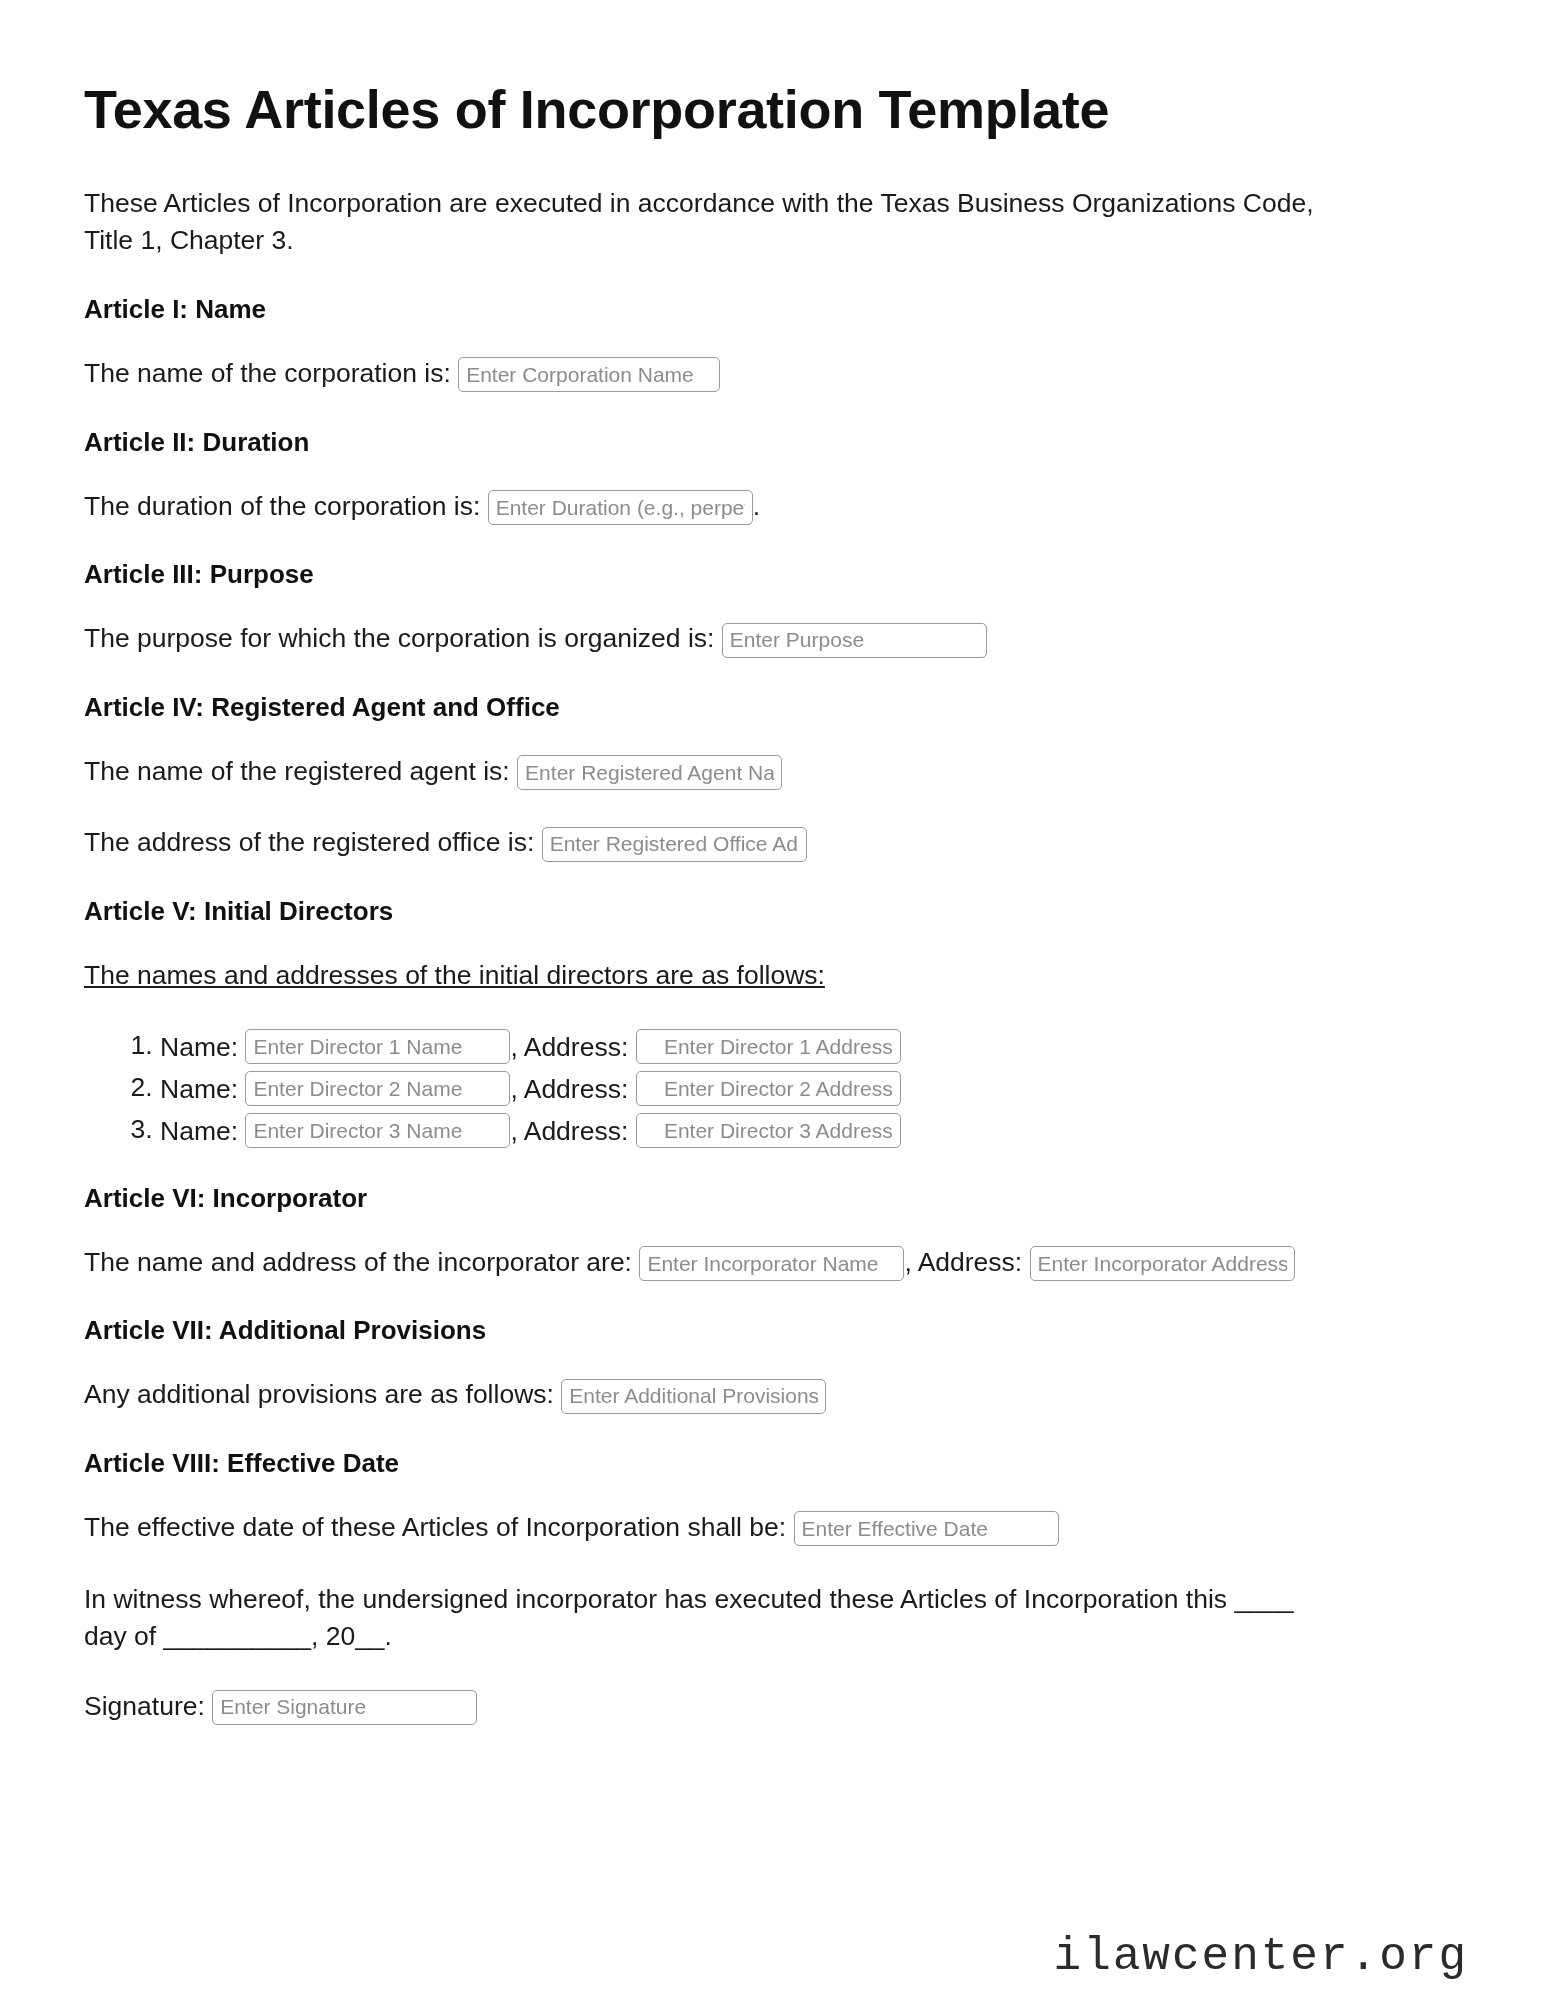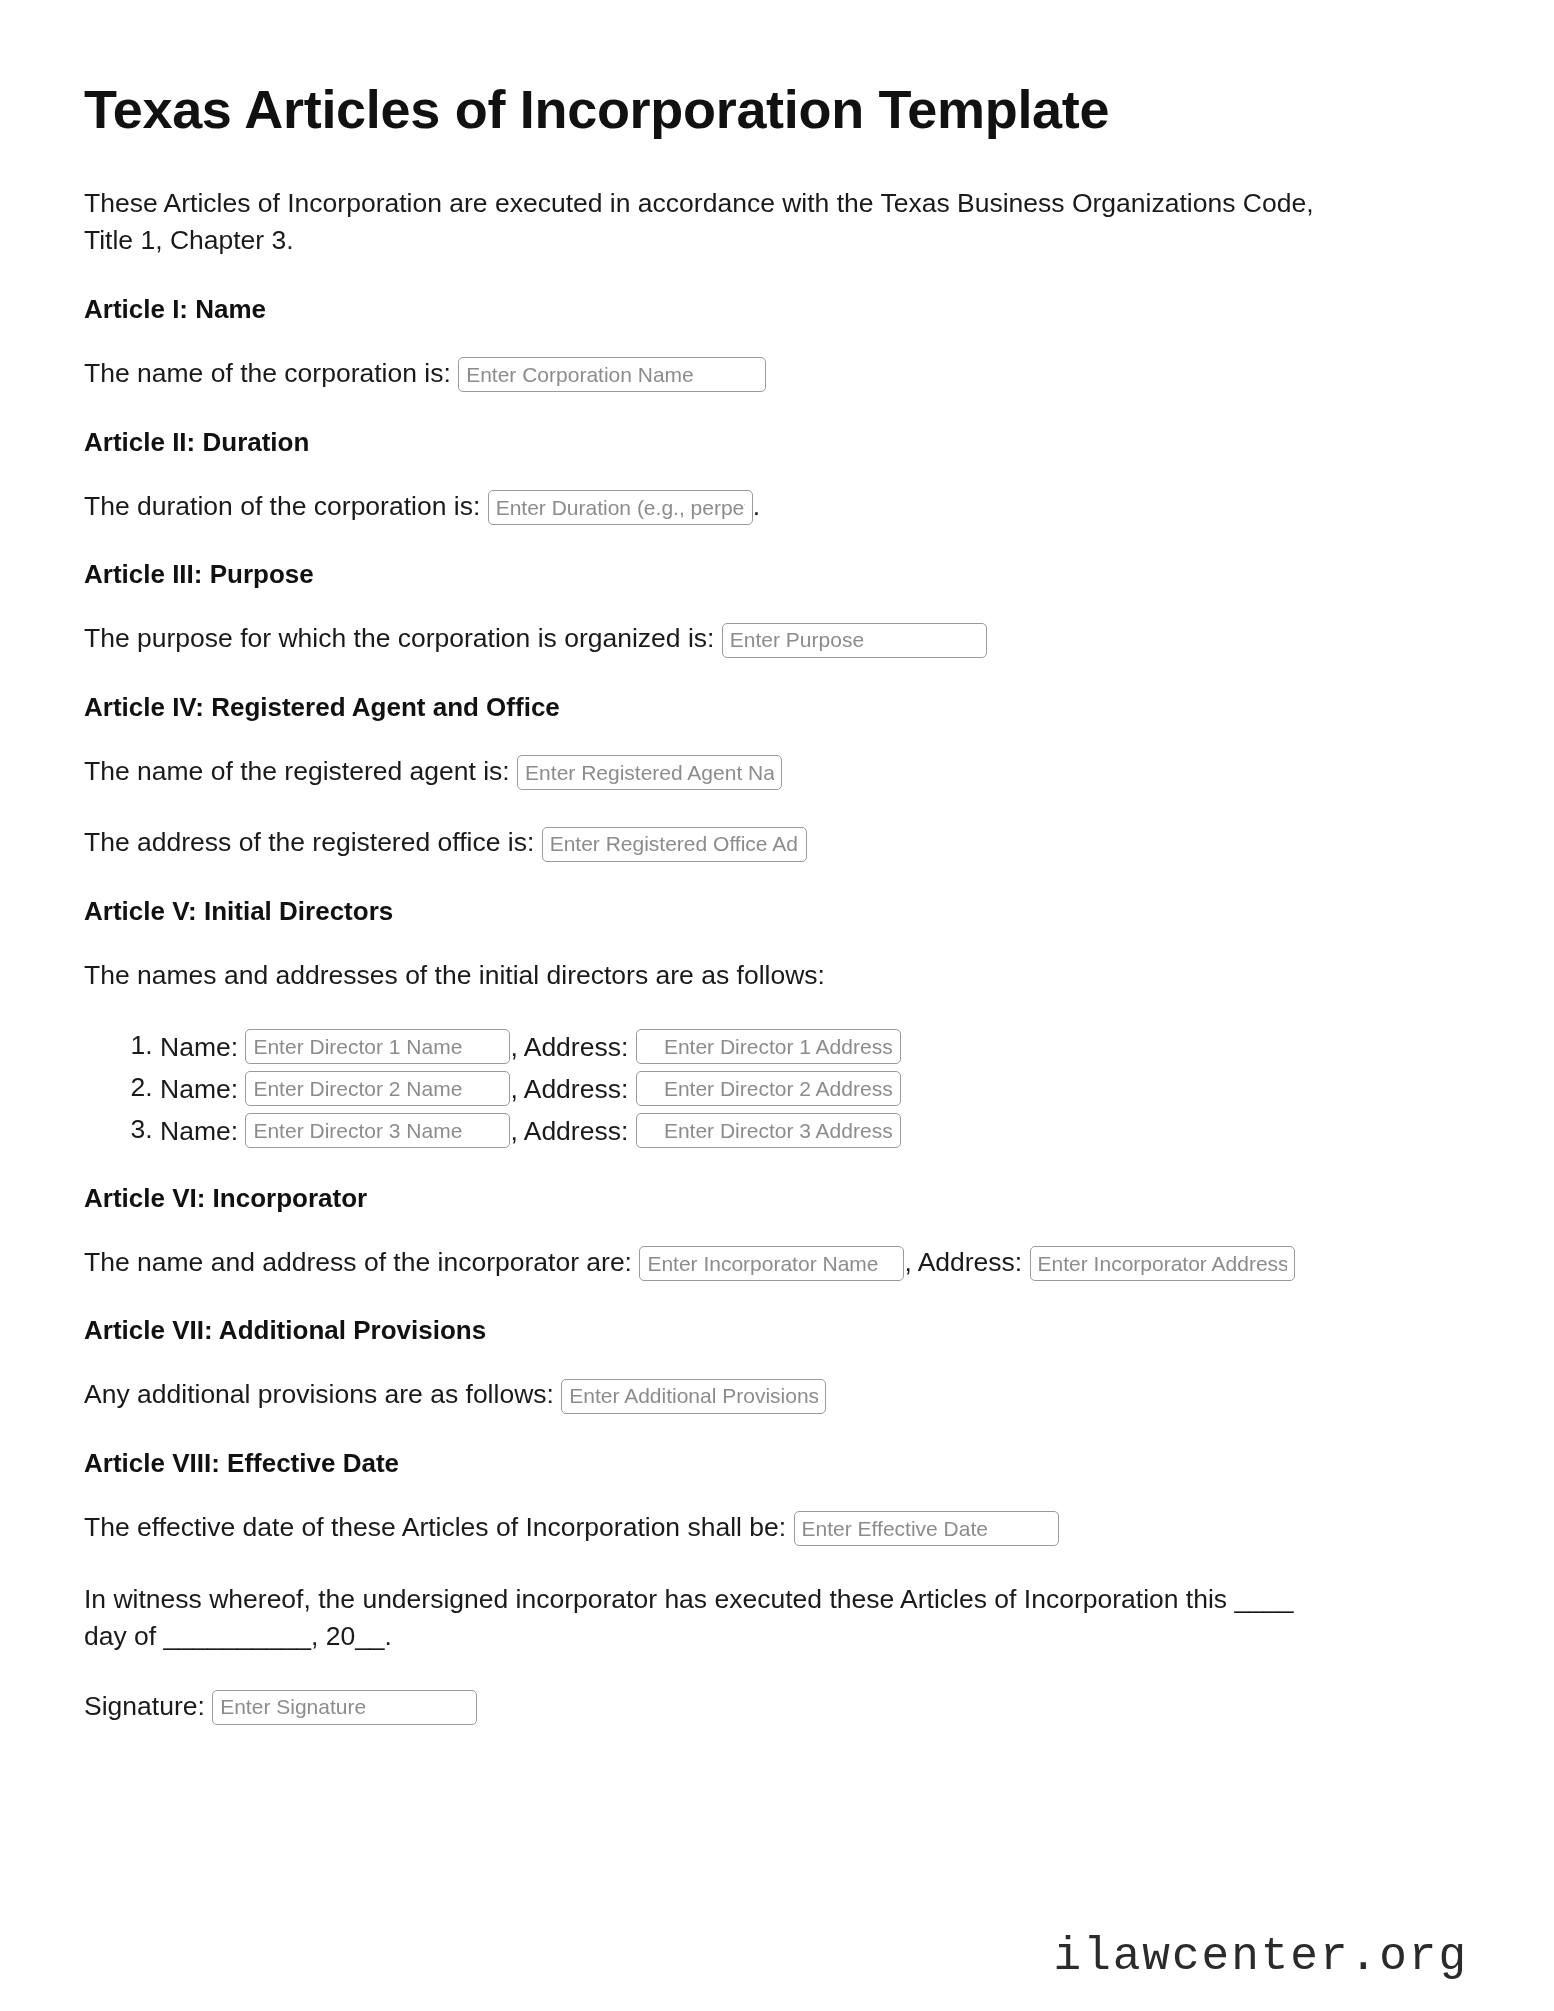"Enter Corporation Name" .w-corp { width: 308px -> 262px }
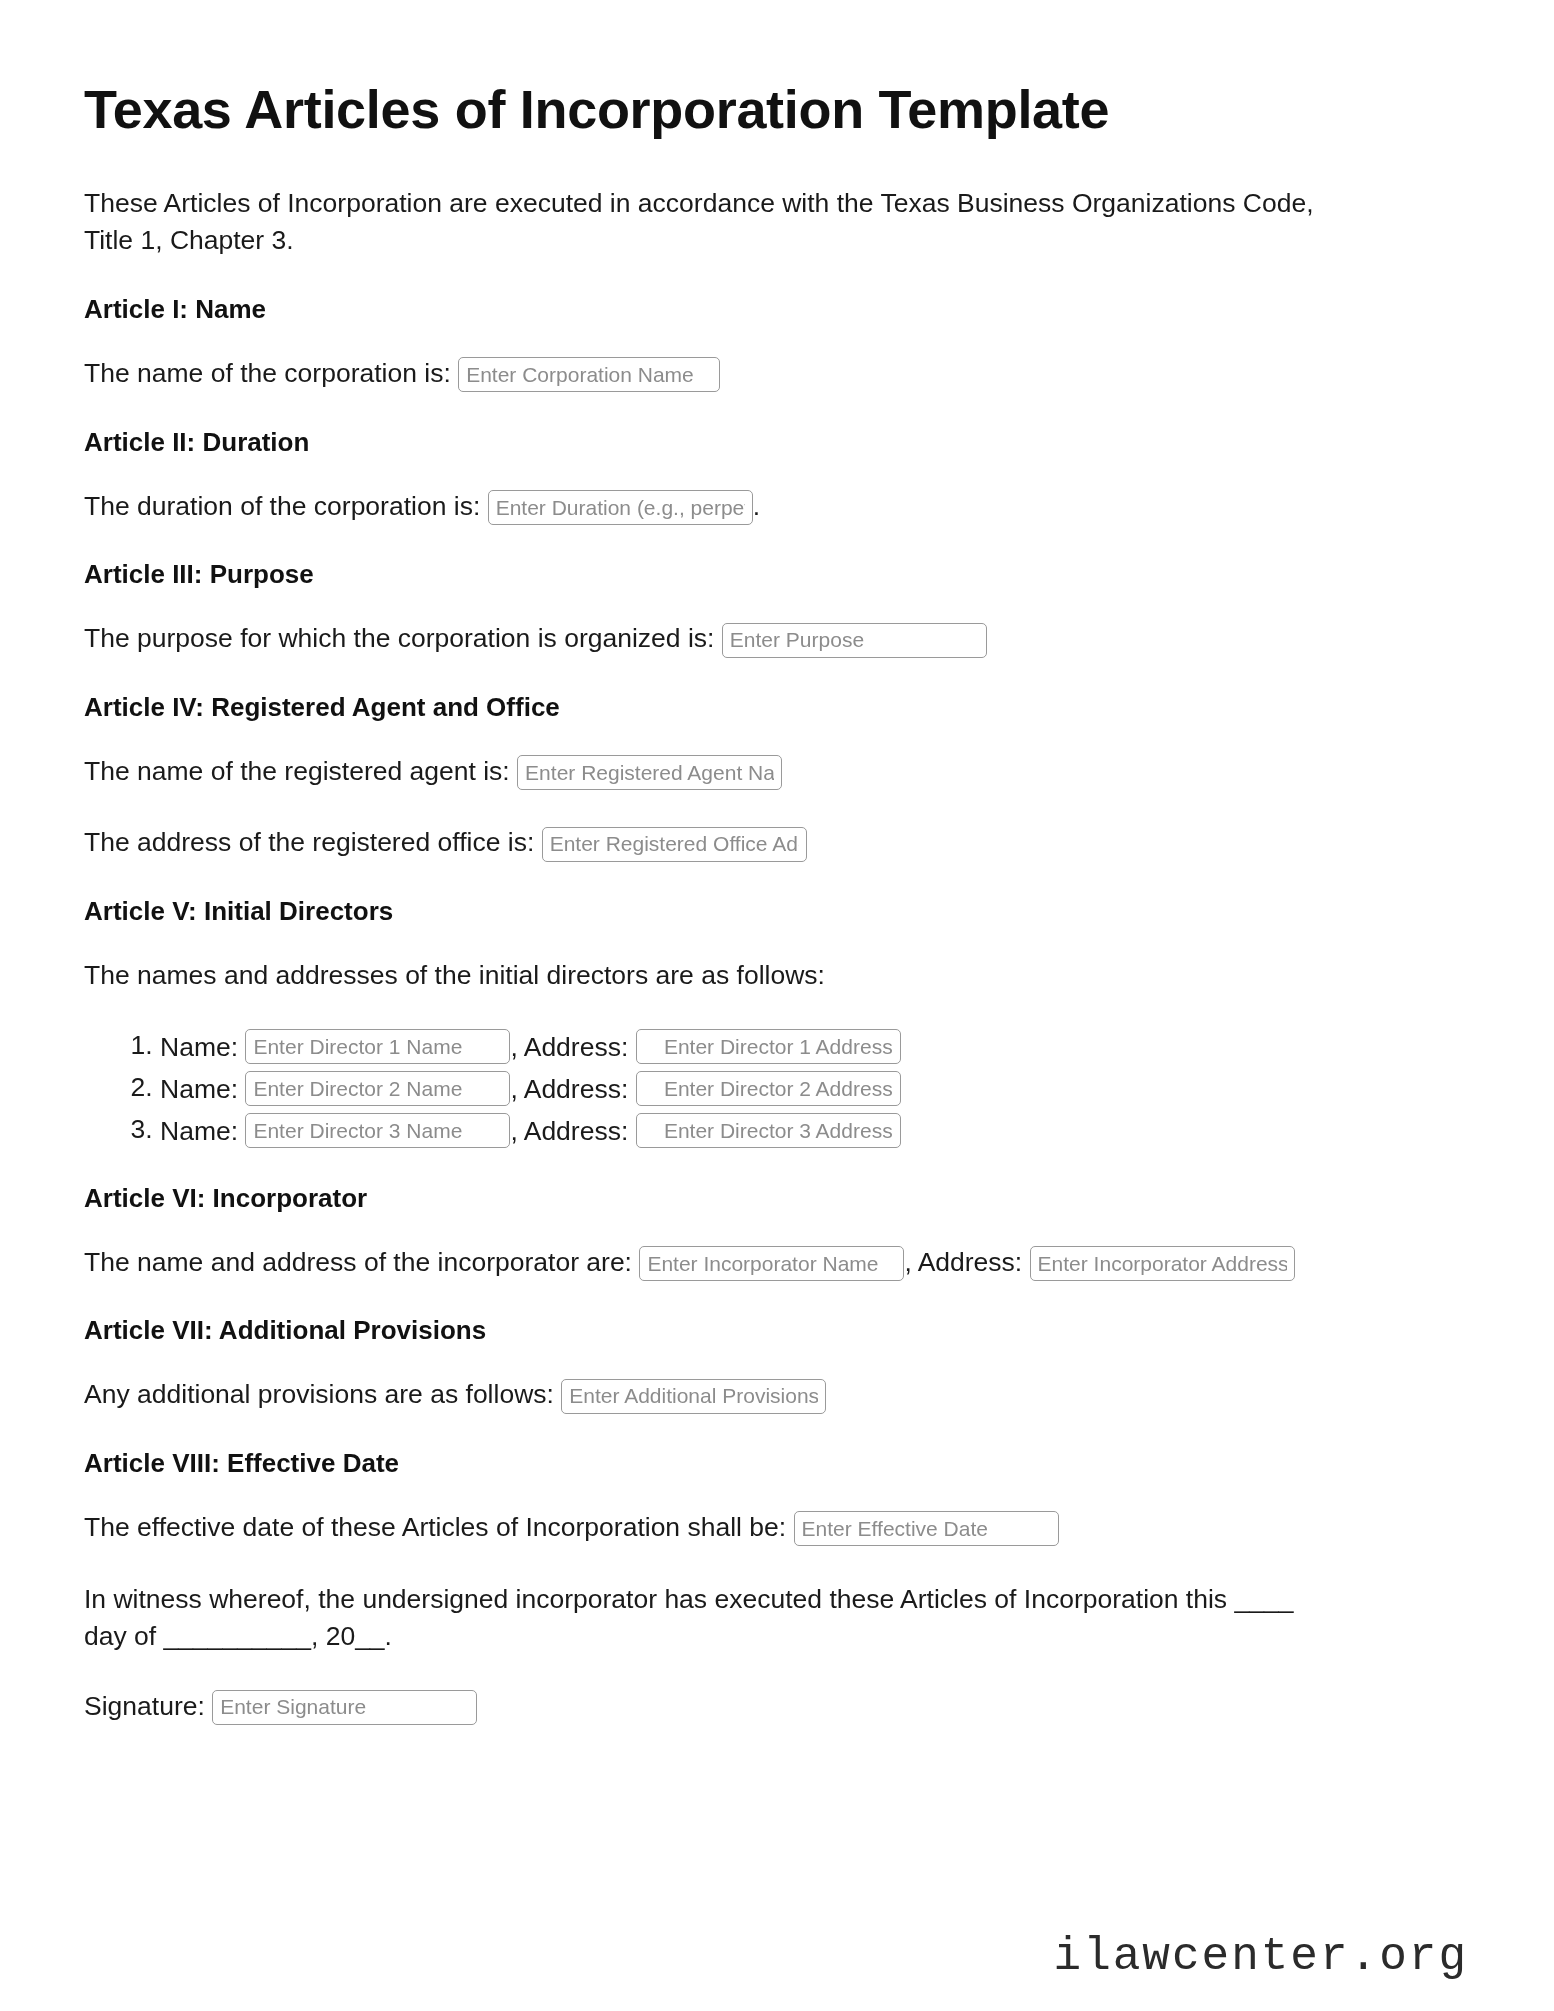"The names and addresses of" .field-line.tight { text-decoration: none -> underline }
